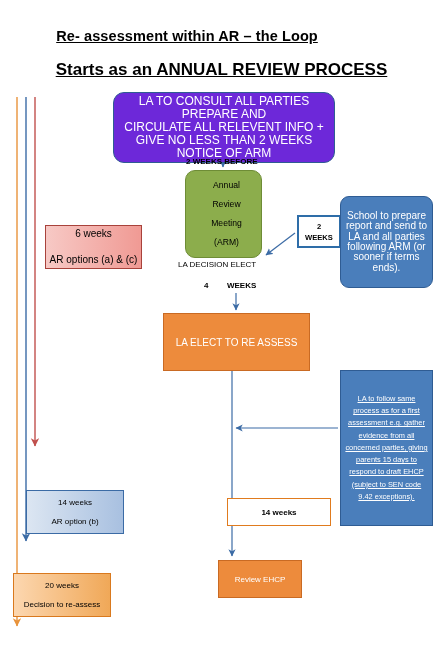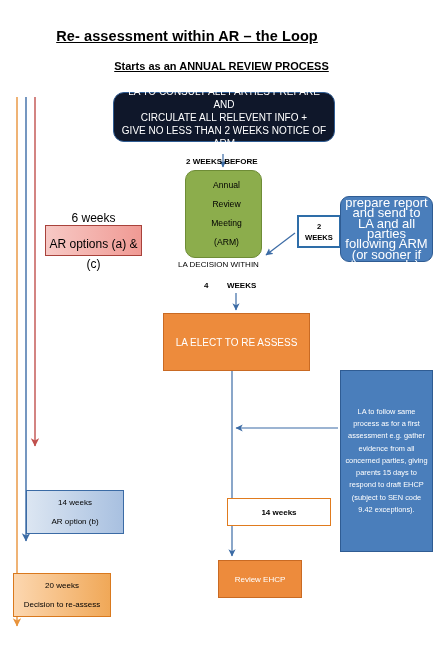"Starts as an ANNUAL REVIEW" #title-sub { font-size: 11px -> 17px }
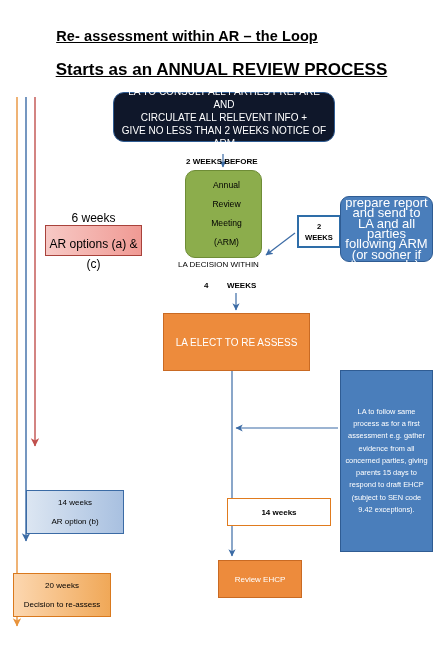"LA TO CONSULT ALL PARTIES" #box-consult { background: #0f172a -> #6d28d9; font-size: 10px -> 12px; height: 50px -> 71px }
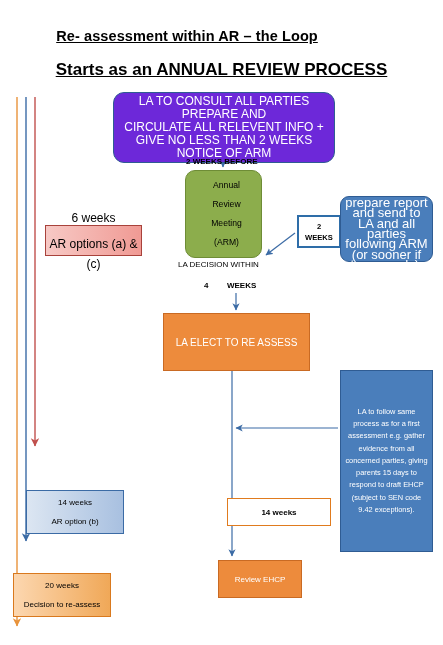"School to prepare report and" #box-school { font-size: 13px -> 10px; height: 66px -> 92px }
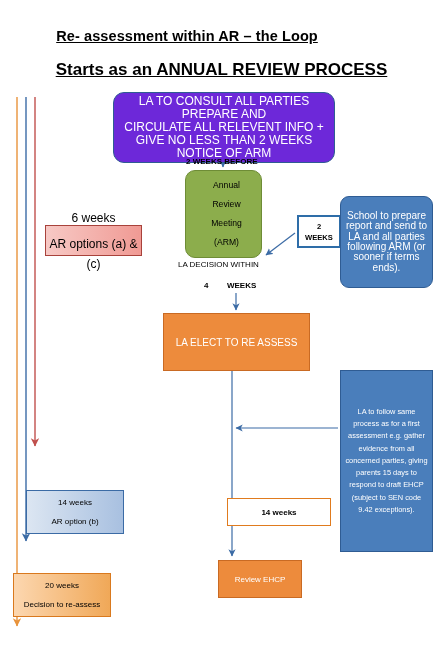"6 weeks" #box-6weeks { font-size: 12px -> 10px; height: 31px -> 44px }
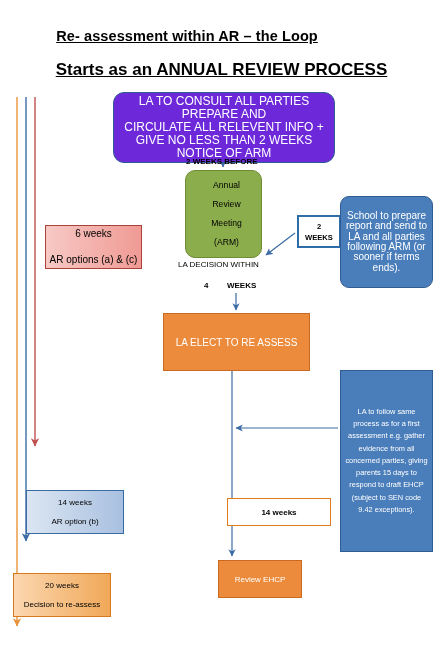"LA DECISION WITHIN" div.lbl { text: WITHIN -> ELECT }
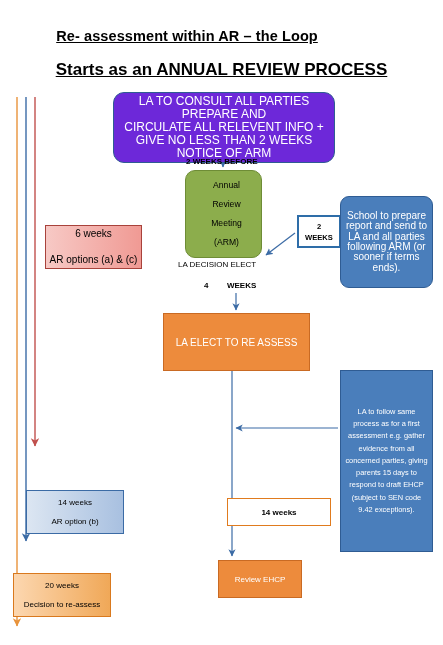"LA to follow same process" #box-lafollow { height: 182px -> 156px; text-decoration: none -> underline }
